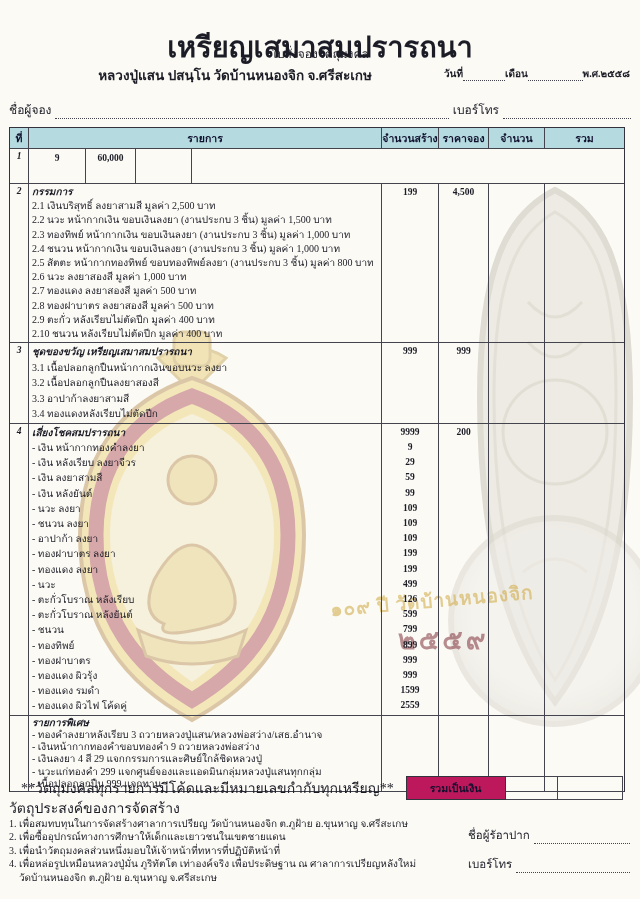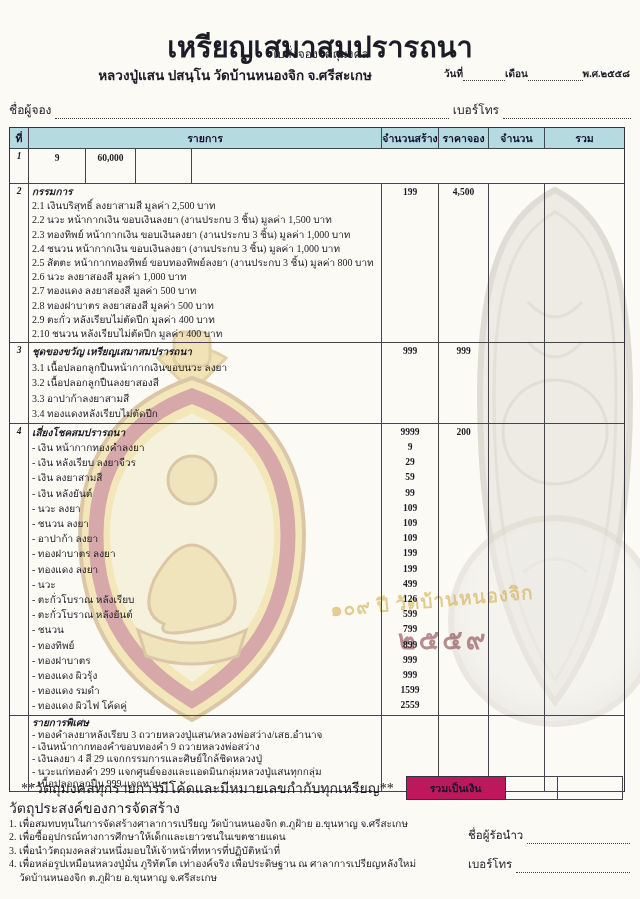"ชื่อผู้รัอนำว" span { text: ชื่อผู้รัอนำว -> ชื่อผู้รัอาปาก }
